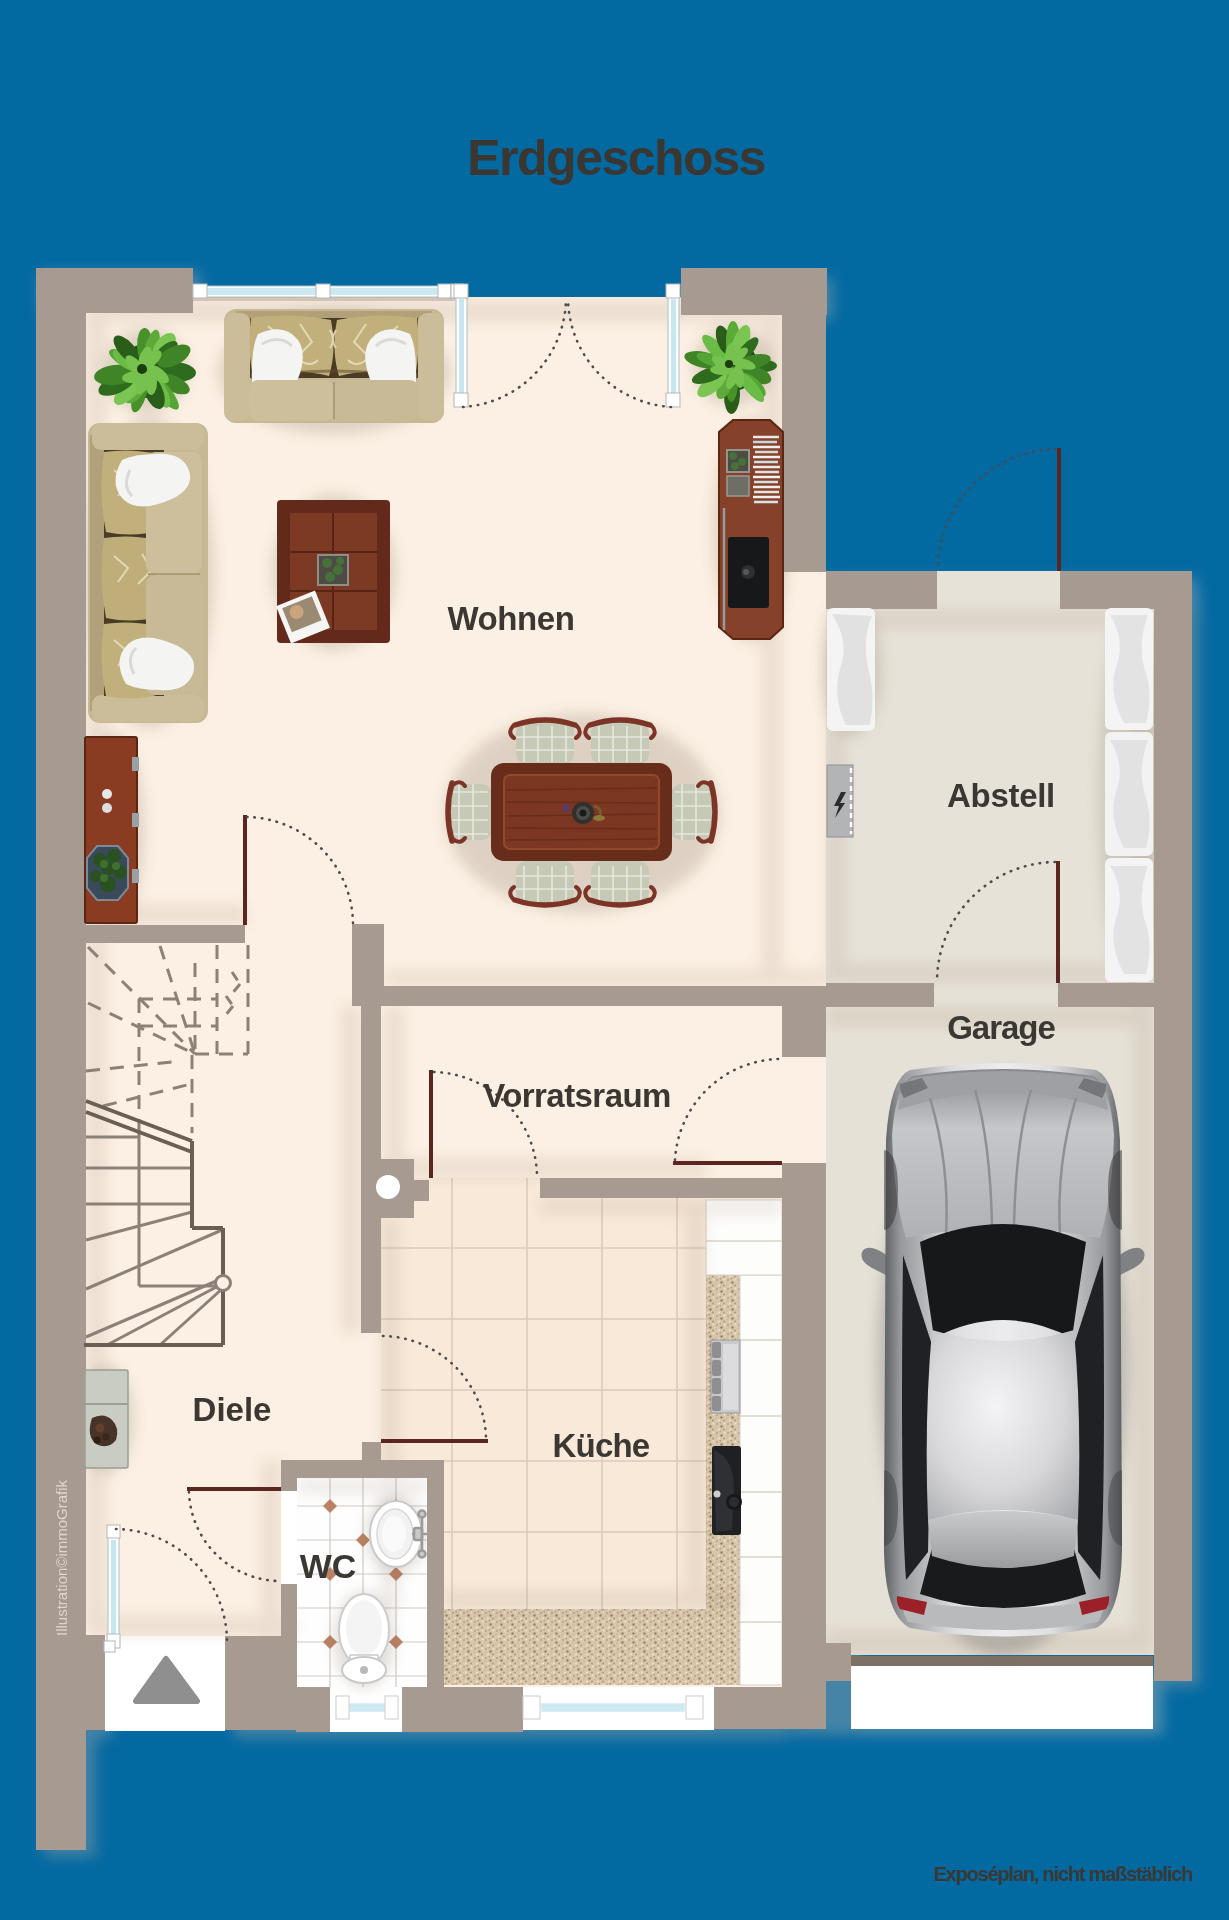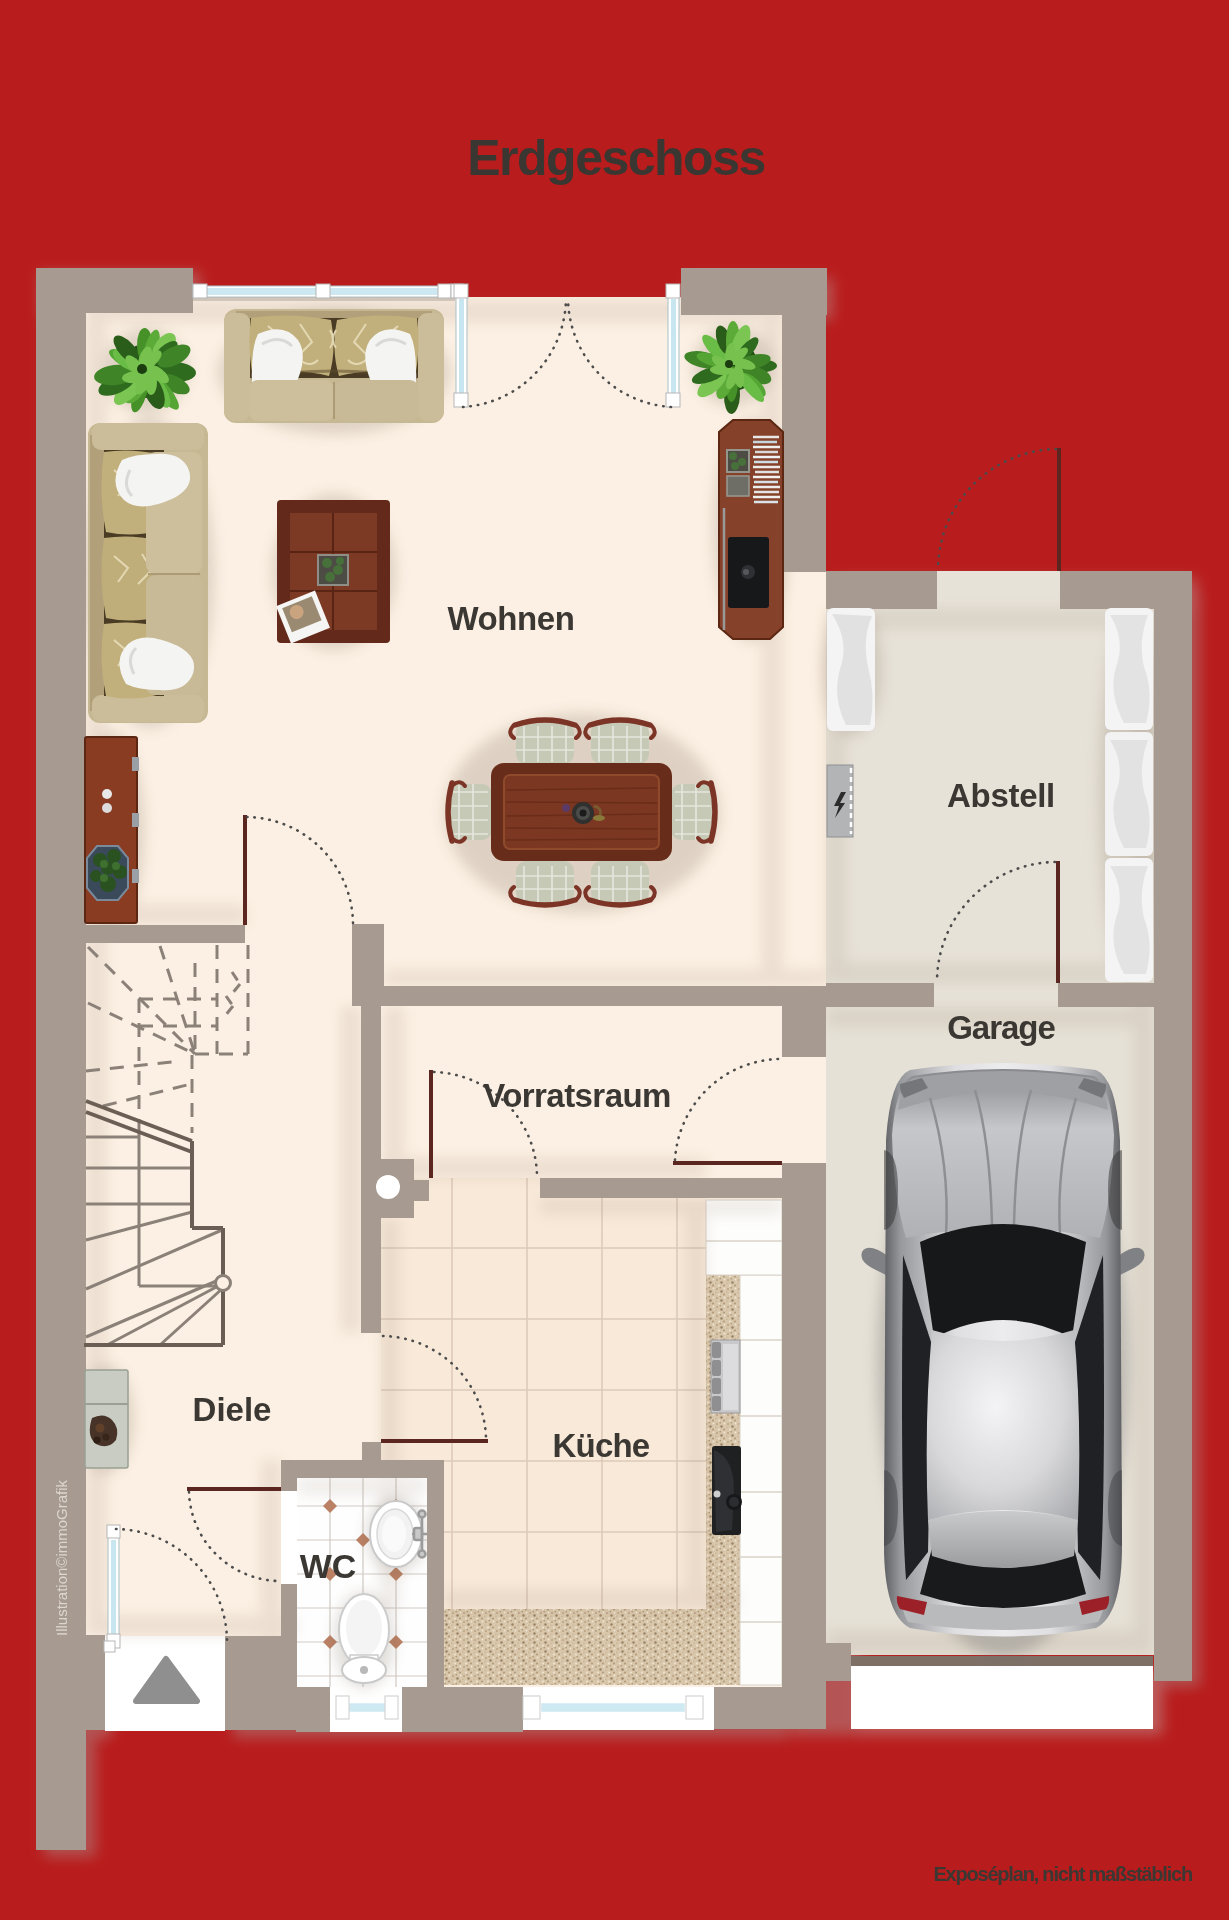"Erdgeschoss" #page { background: #b91c1c -> #0369a1 }
